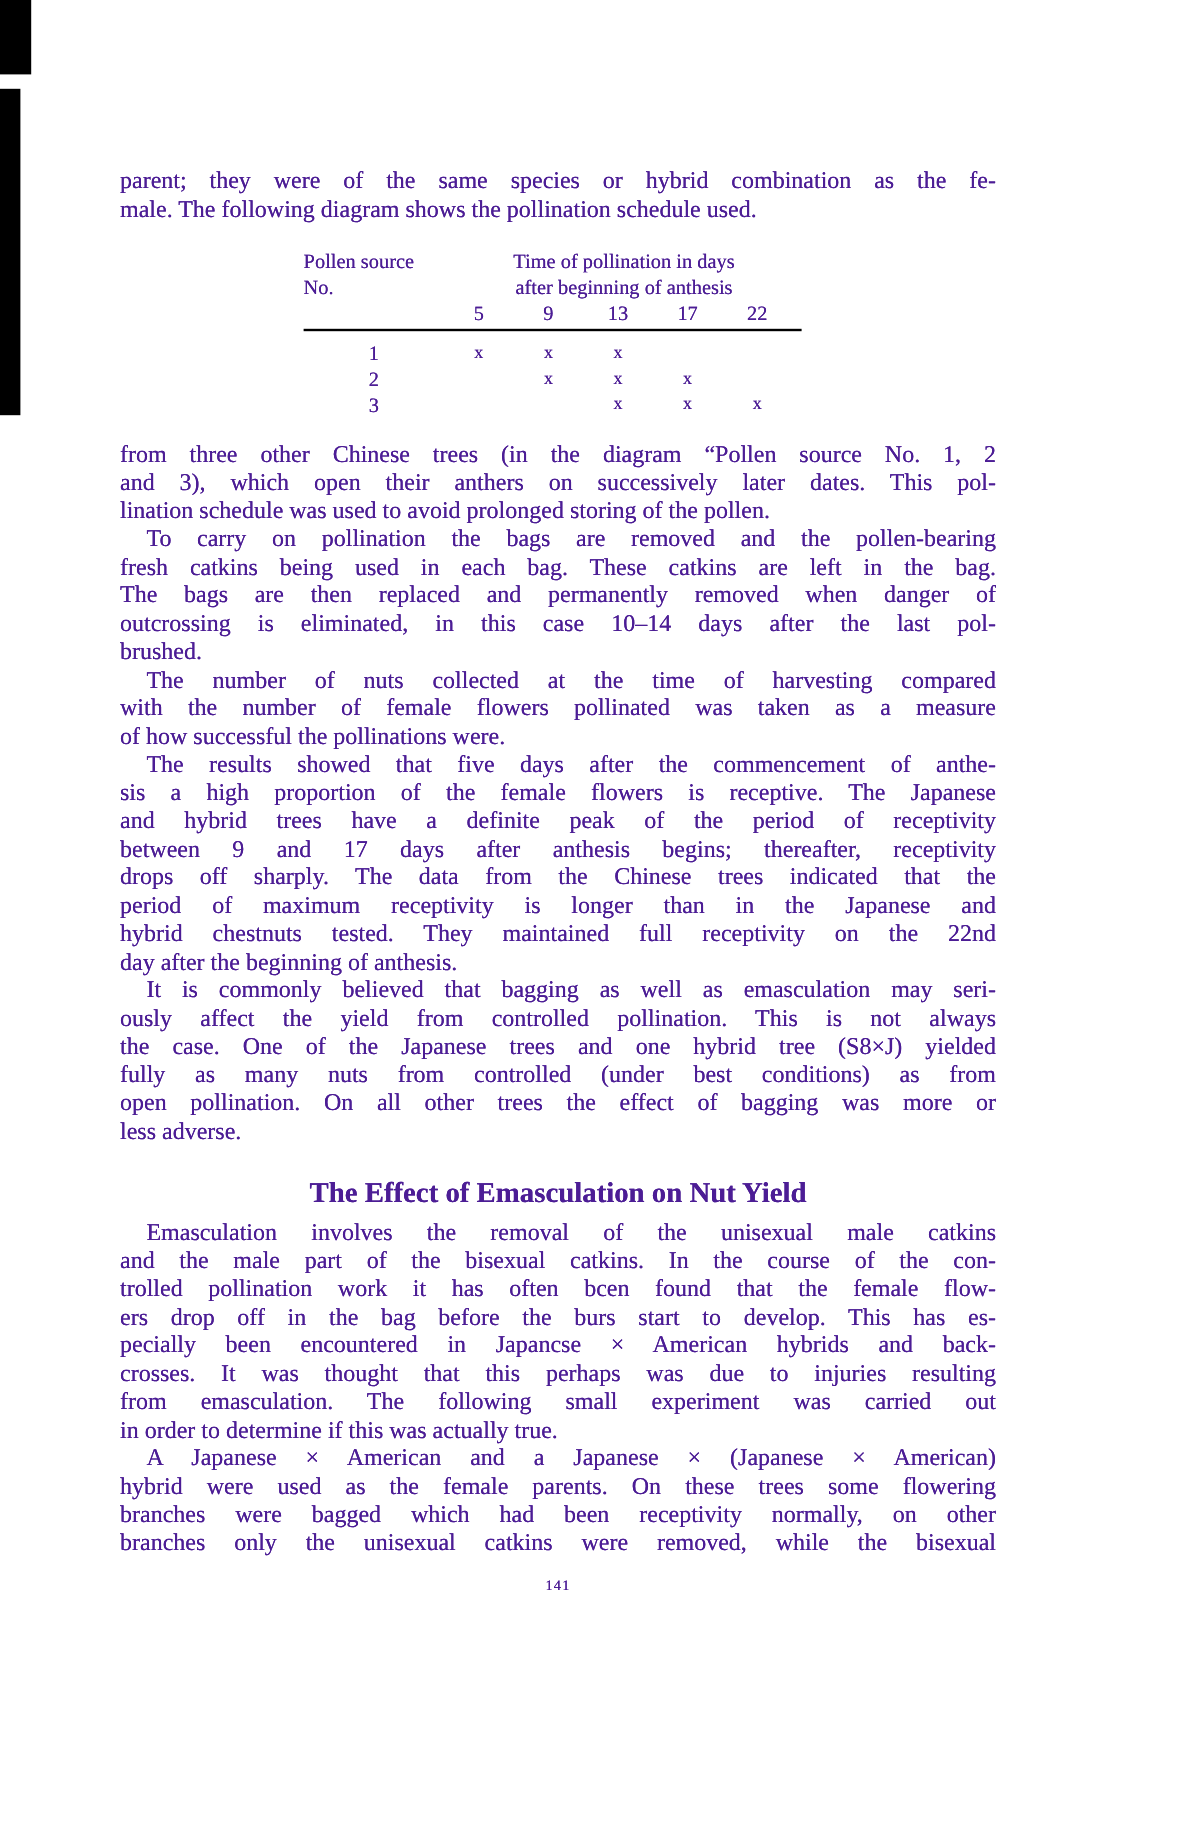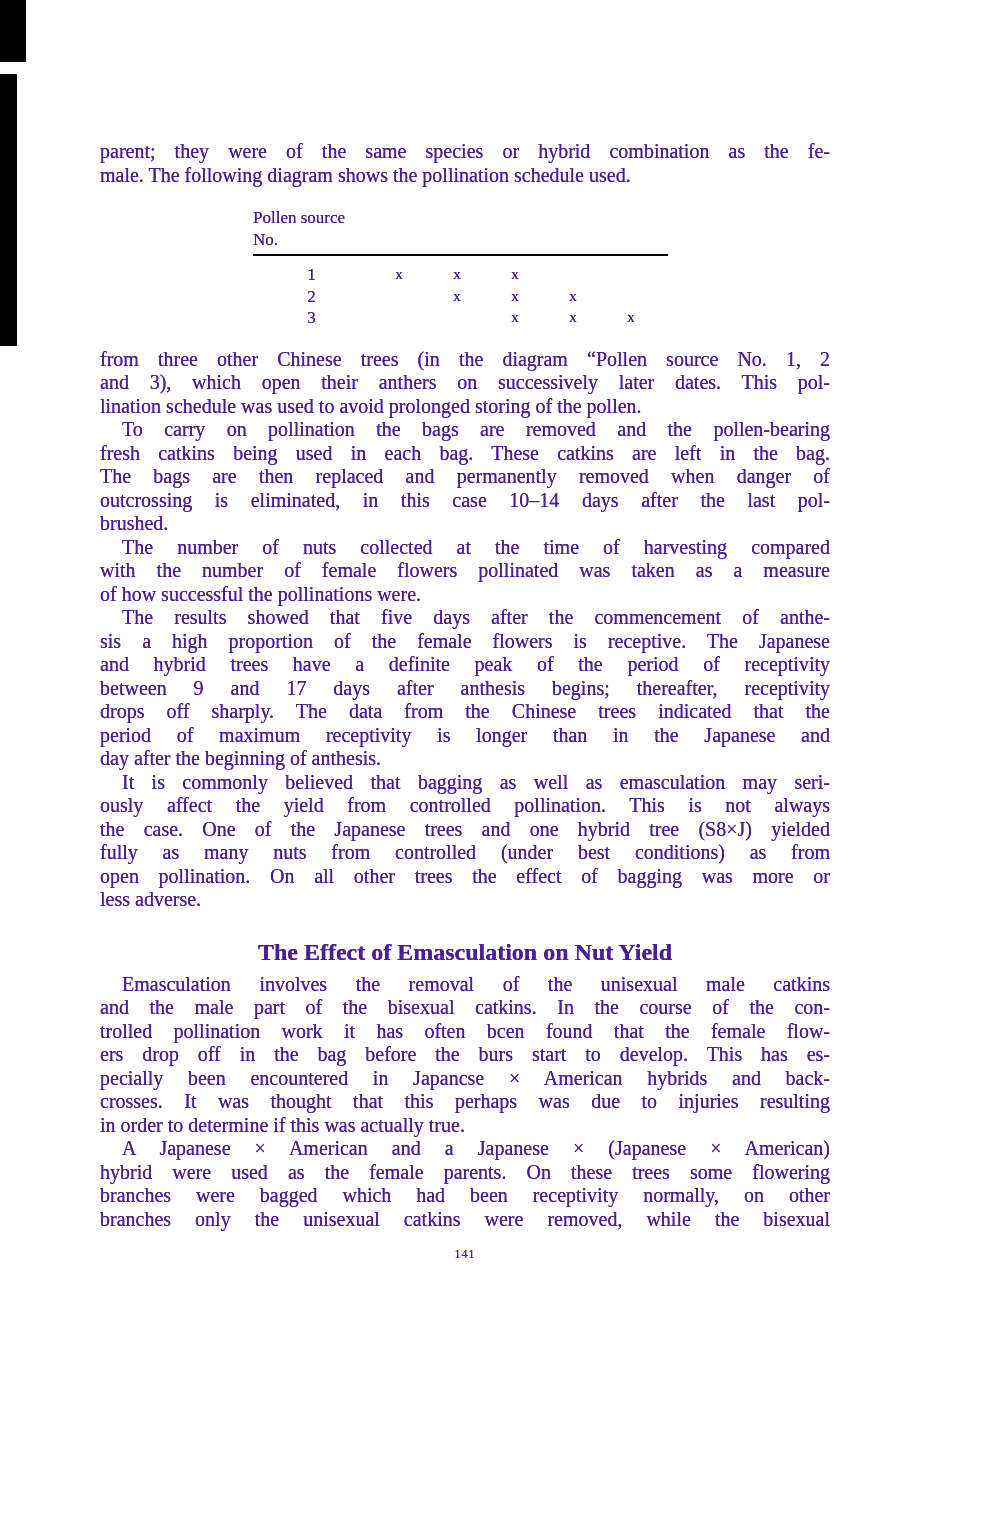"Time of pollination in days" div.dg-time { html: none -> <div> <div>Time of pollination in days</div> <div>after beginning of anthesis</div> <div> <span>5</span> <span>9</span> <span>13</span> <span>17</span> <span>22</span> </div> </div> }
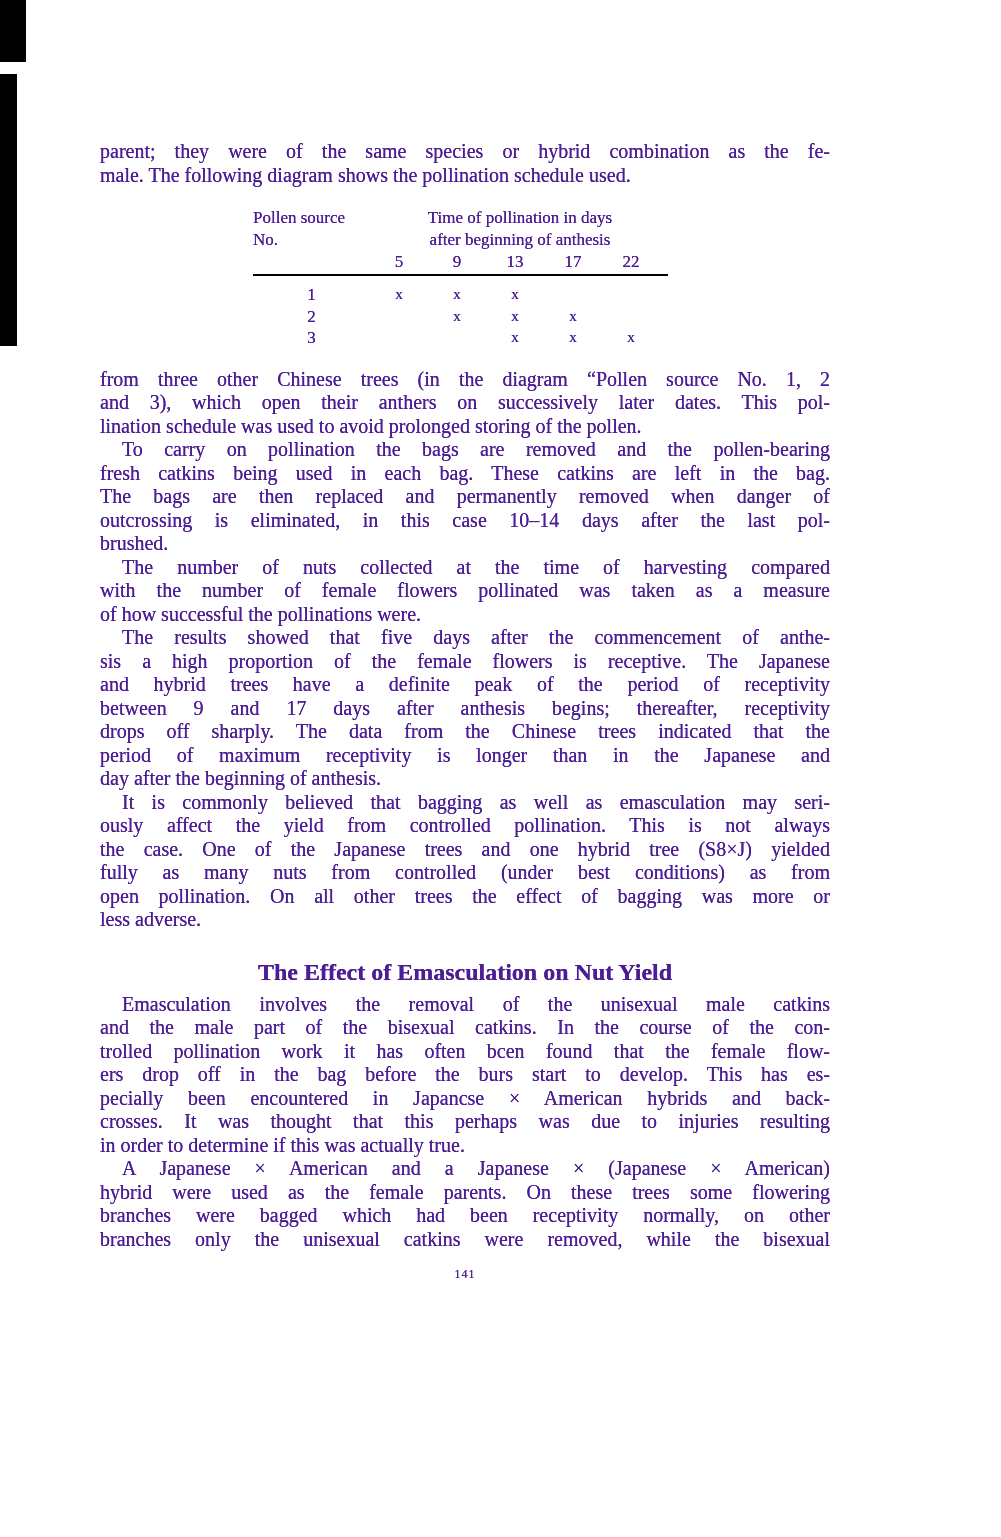"hybrid chestnuts tested. They maintained" div.ln { html: none -> <div>hybrid chestnuts tested. They maintained full receptivity on the 22nd</div> }
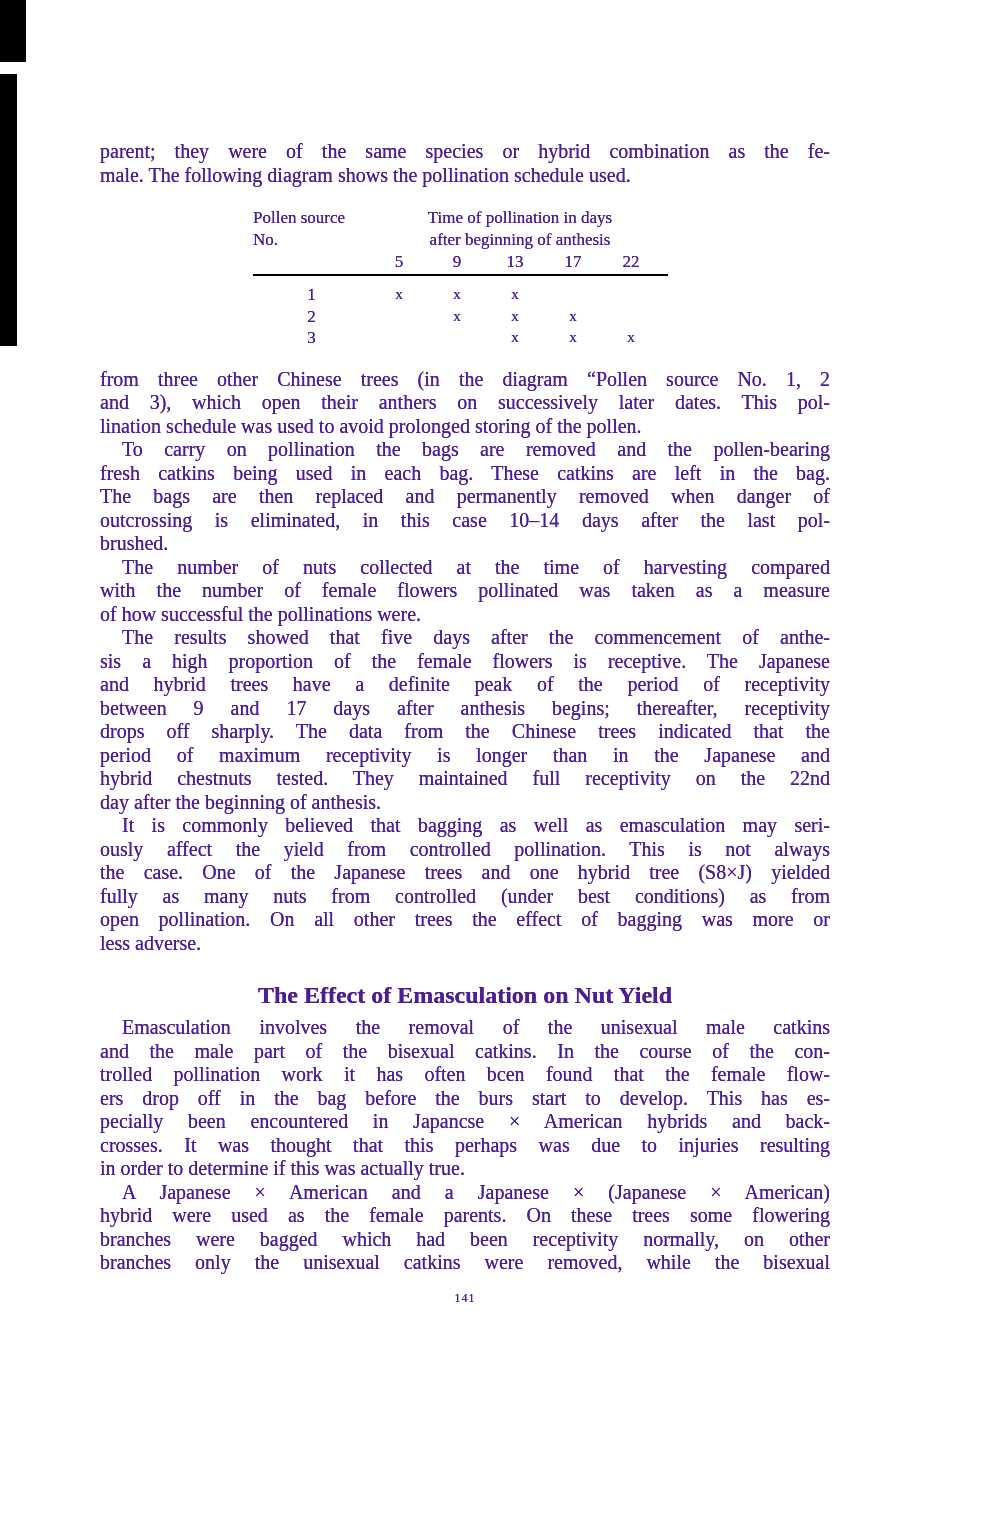"from emasculation. The following small" div.ln { html: none -> <div>from emasculation. The following small experiment was carried out</div> }
